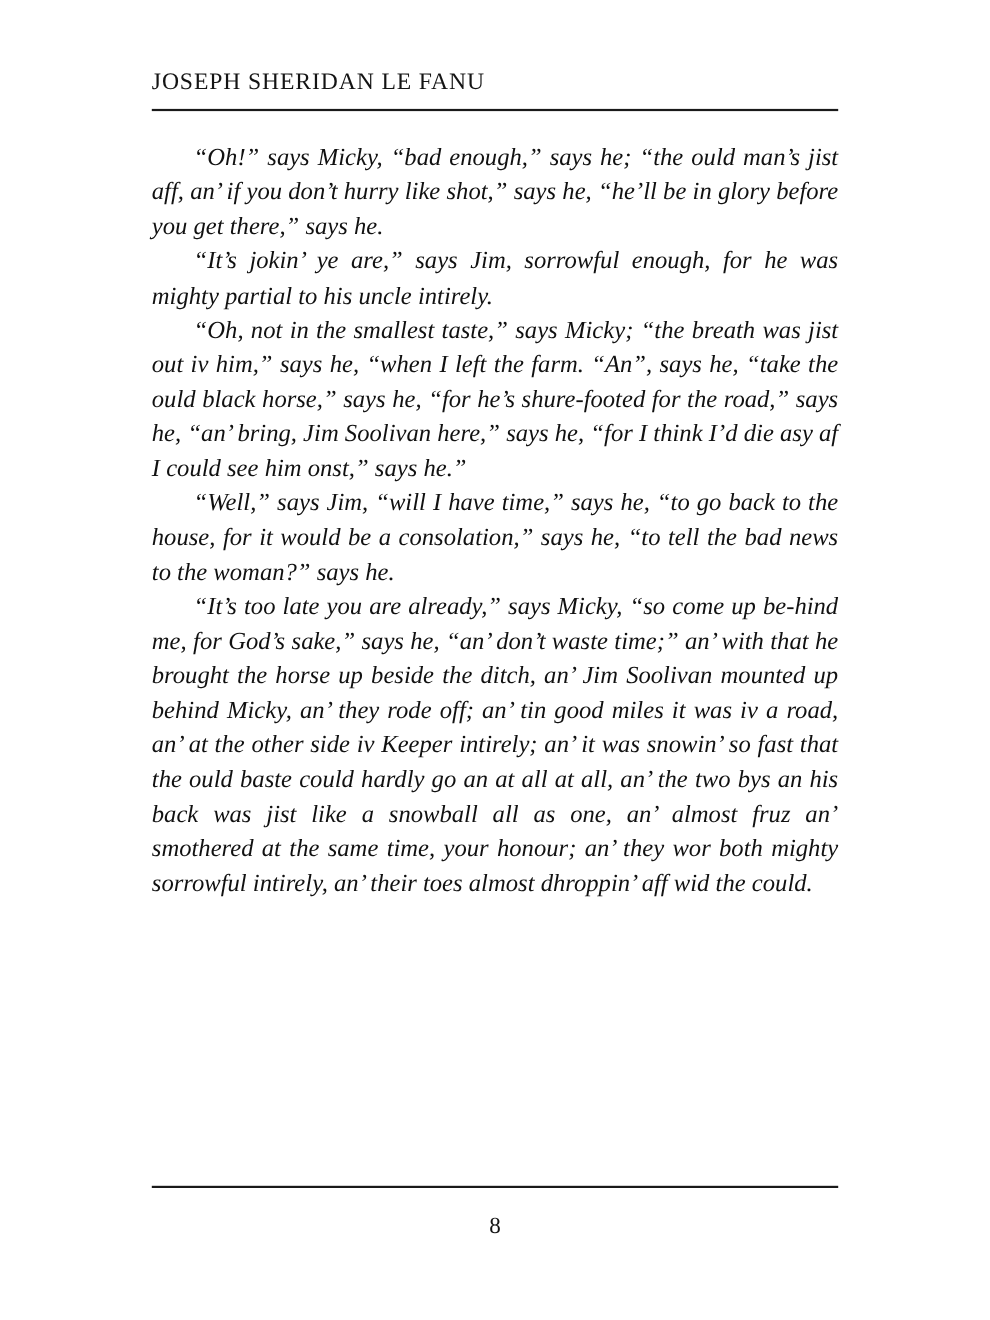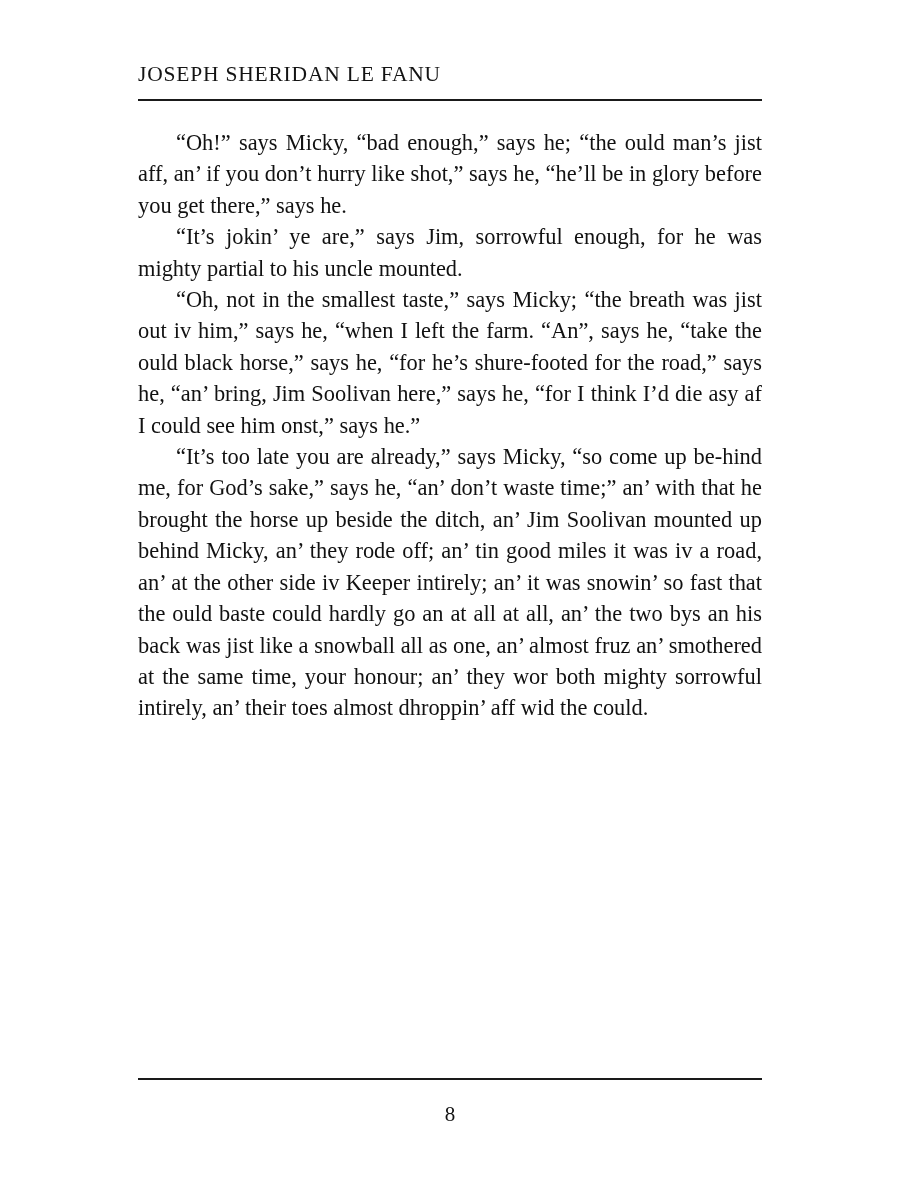"“Oh!” says Micky, “bad enough,”" .body-text p { font-style: none -> italic }
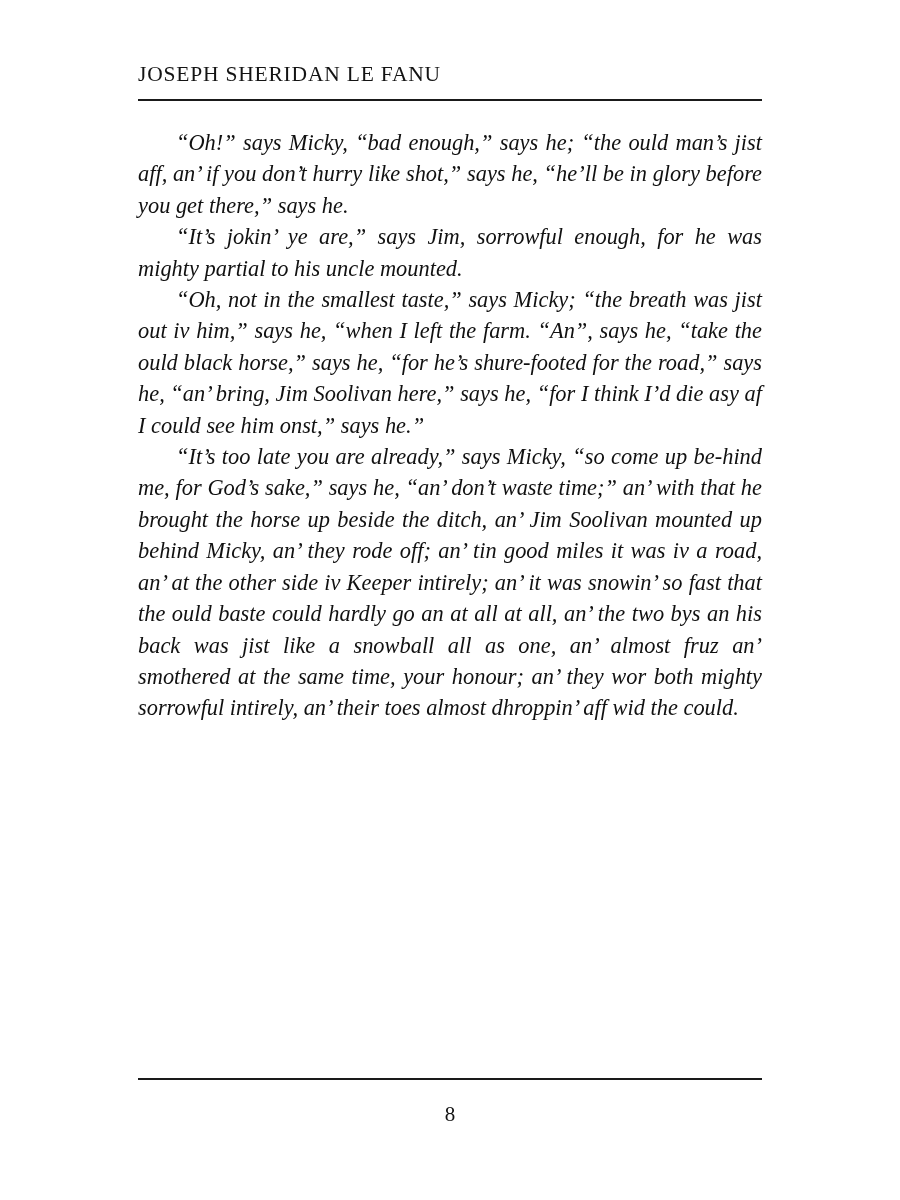"“It’s jokin’ ye are,” says" p { text: mounted -> intirely }
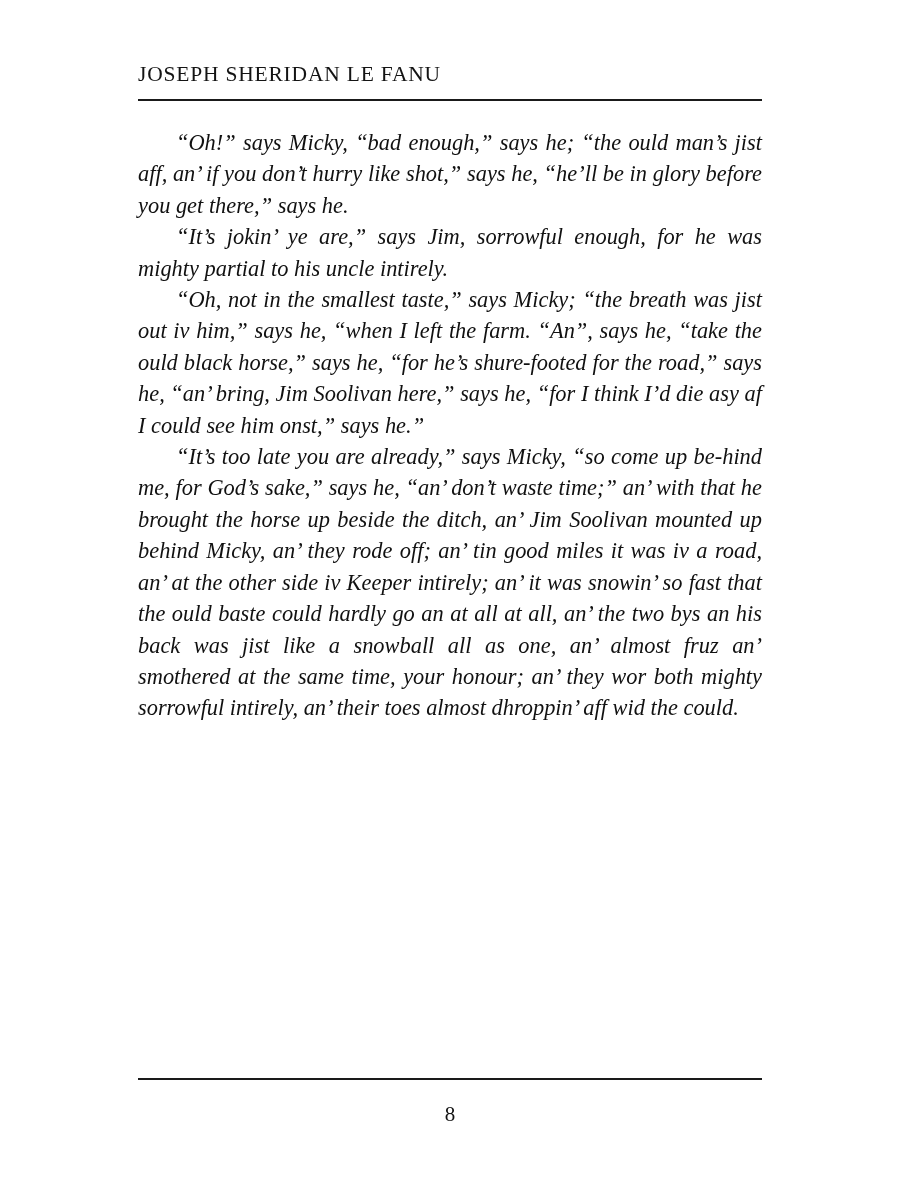"“Well,” says Jim, “will I" p { html: none -> <p>“Well,” says Jim, “will I have time,” says he, “to go back to the house, for it would be a consolation,” says he, “to tell the bad news to the woman?” says he.</p> }
